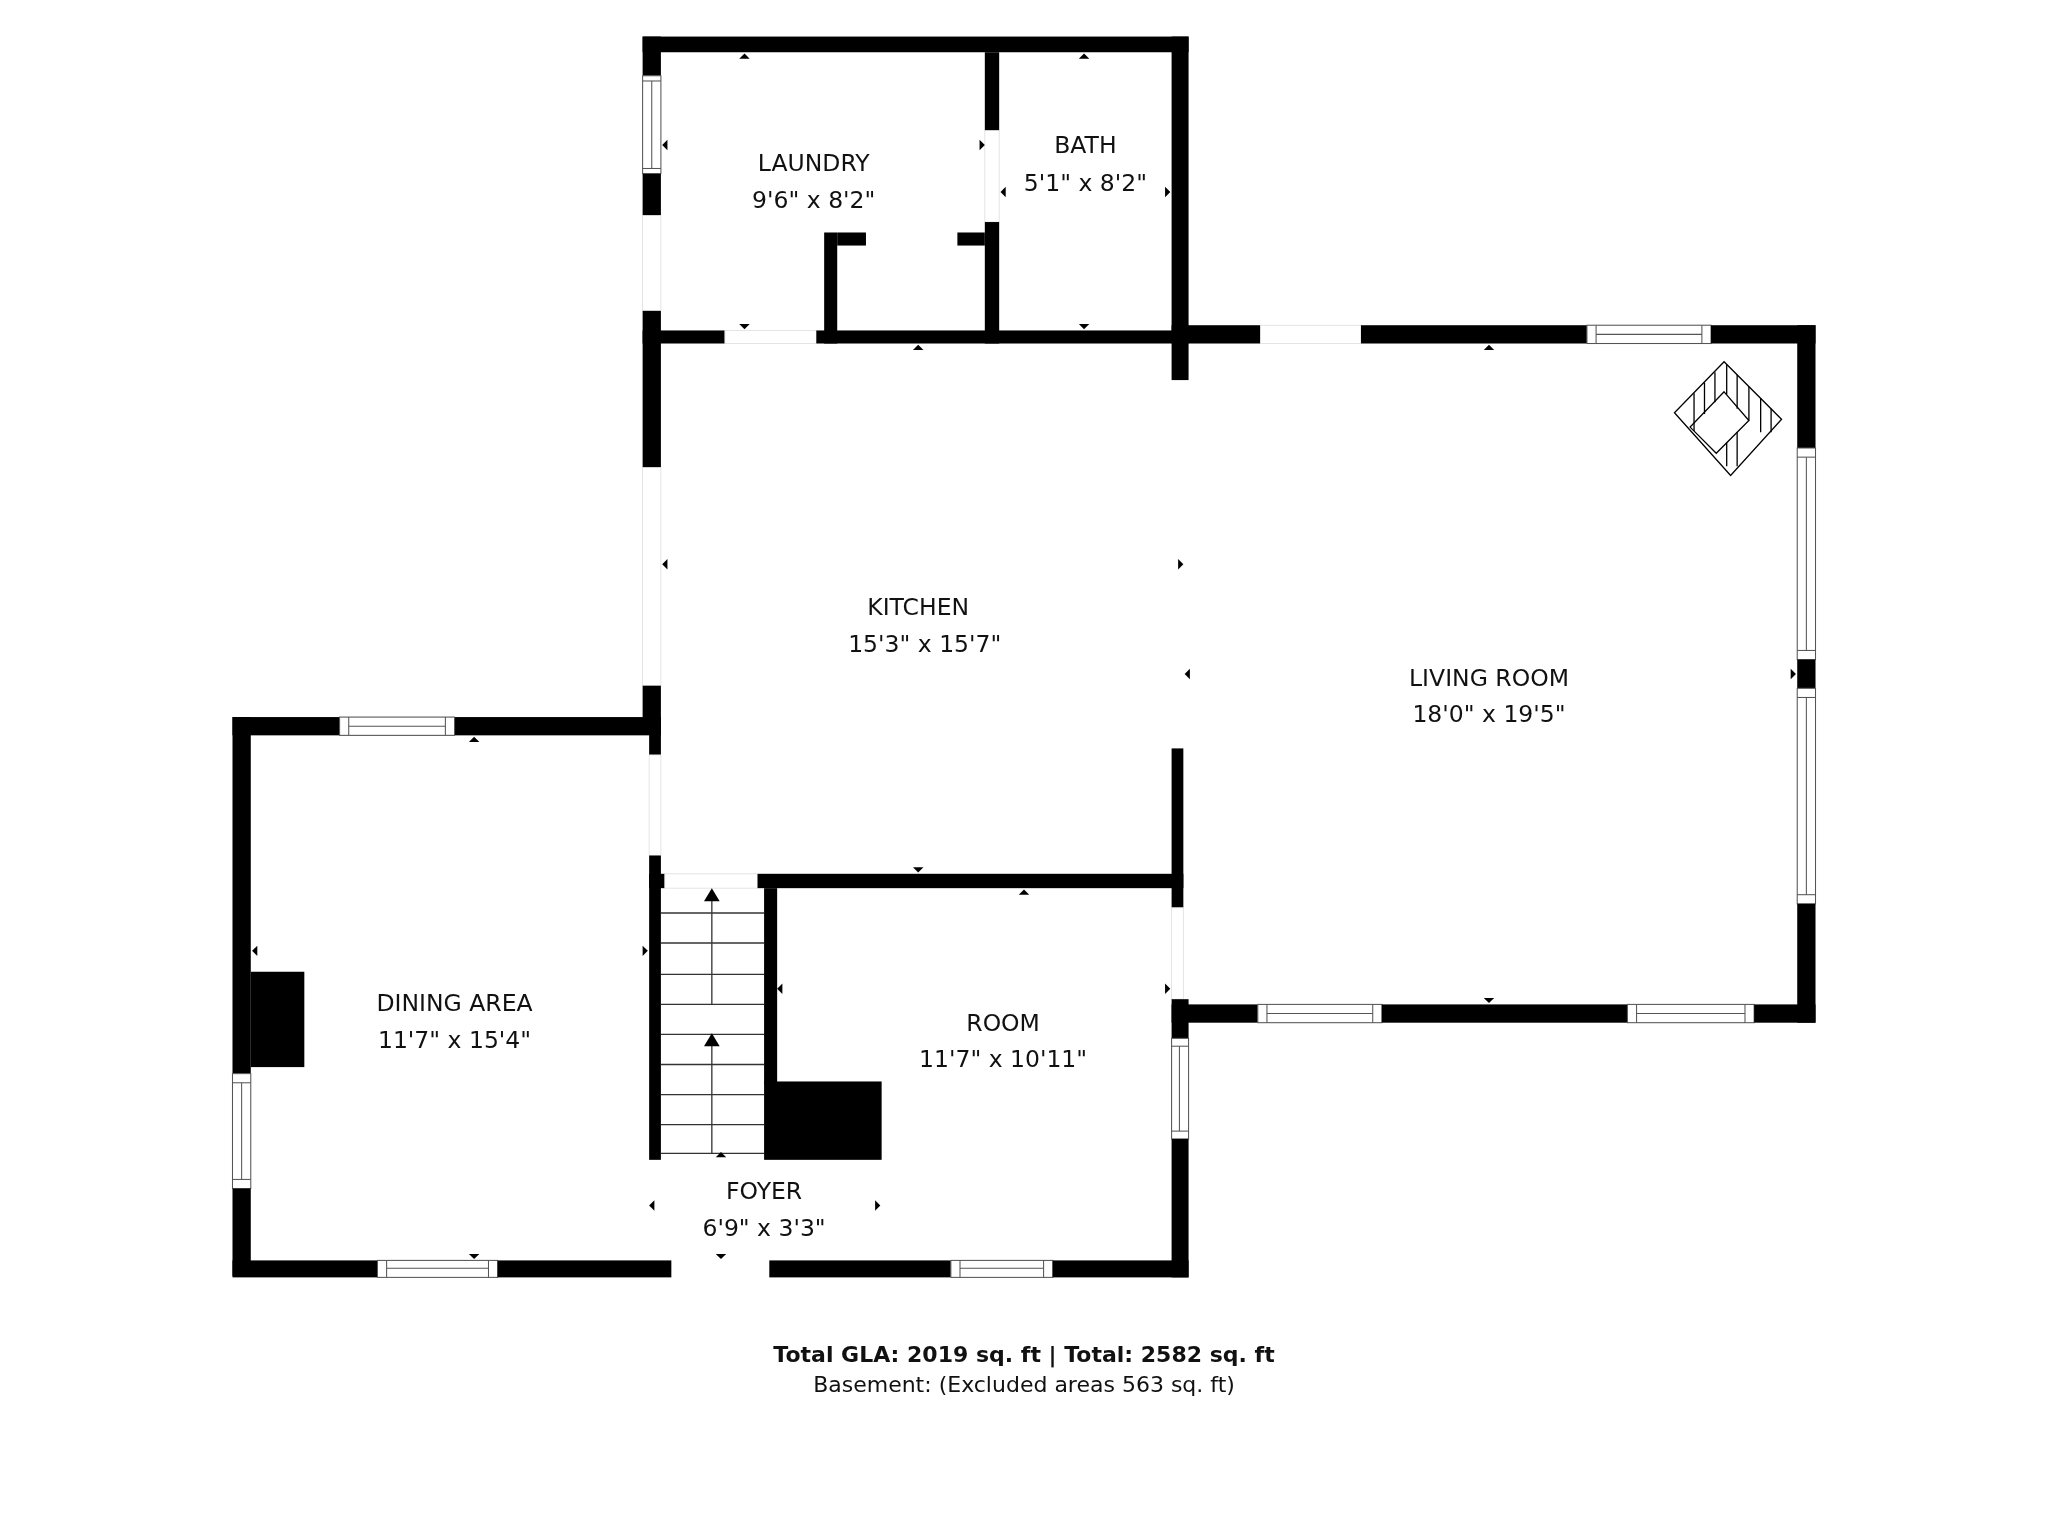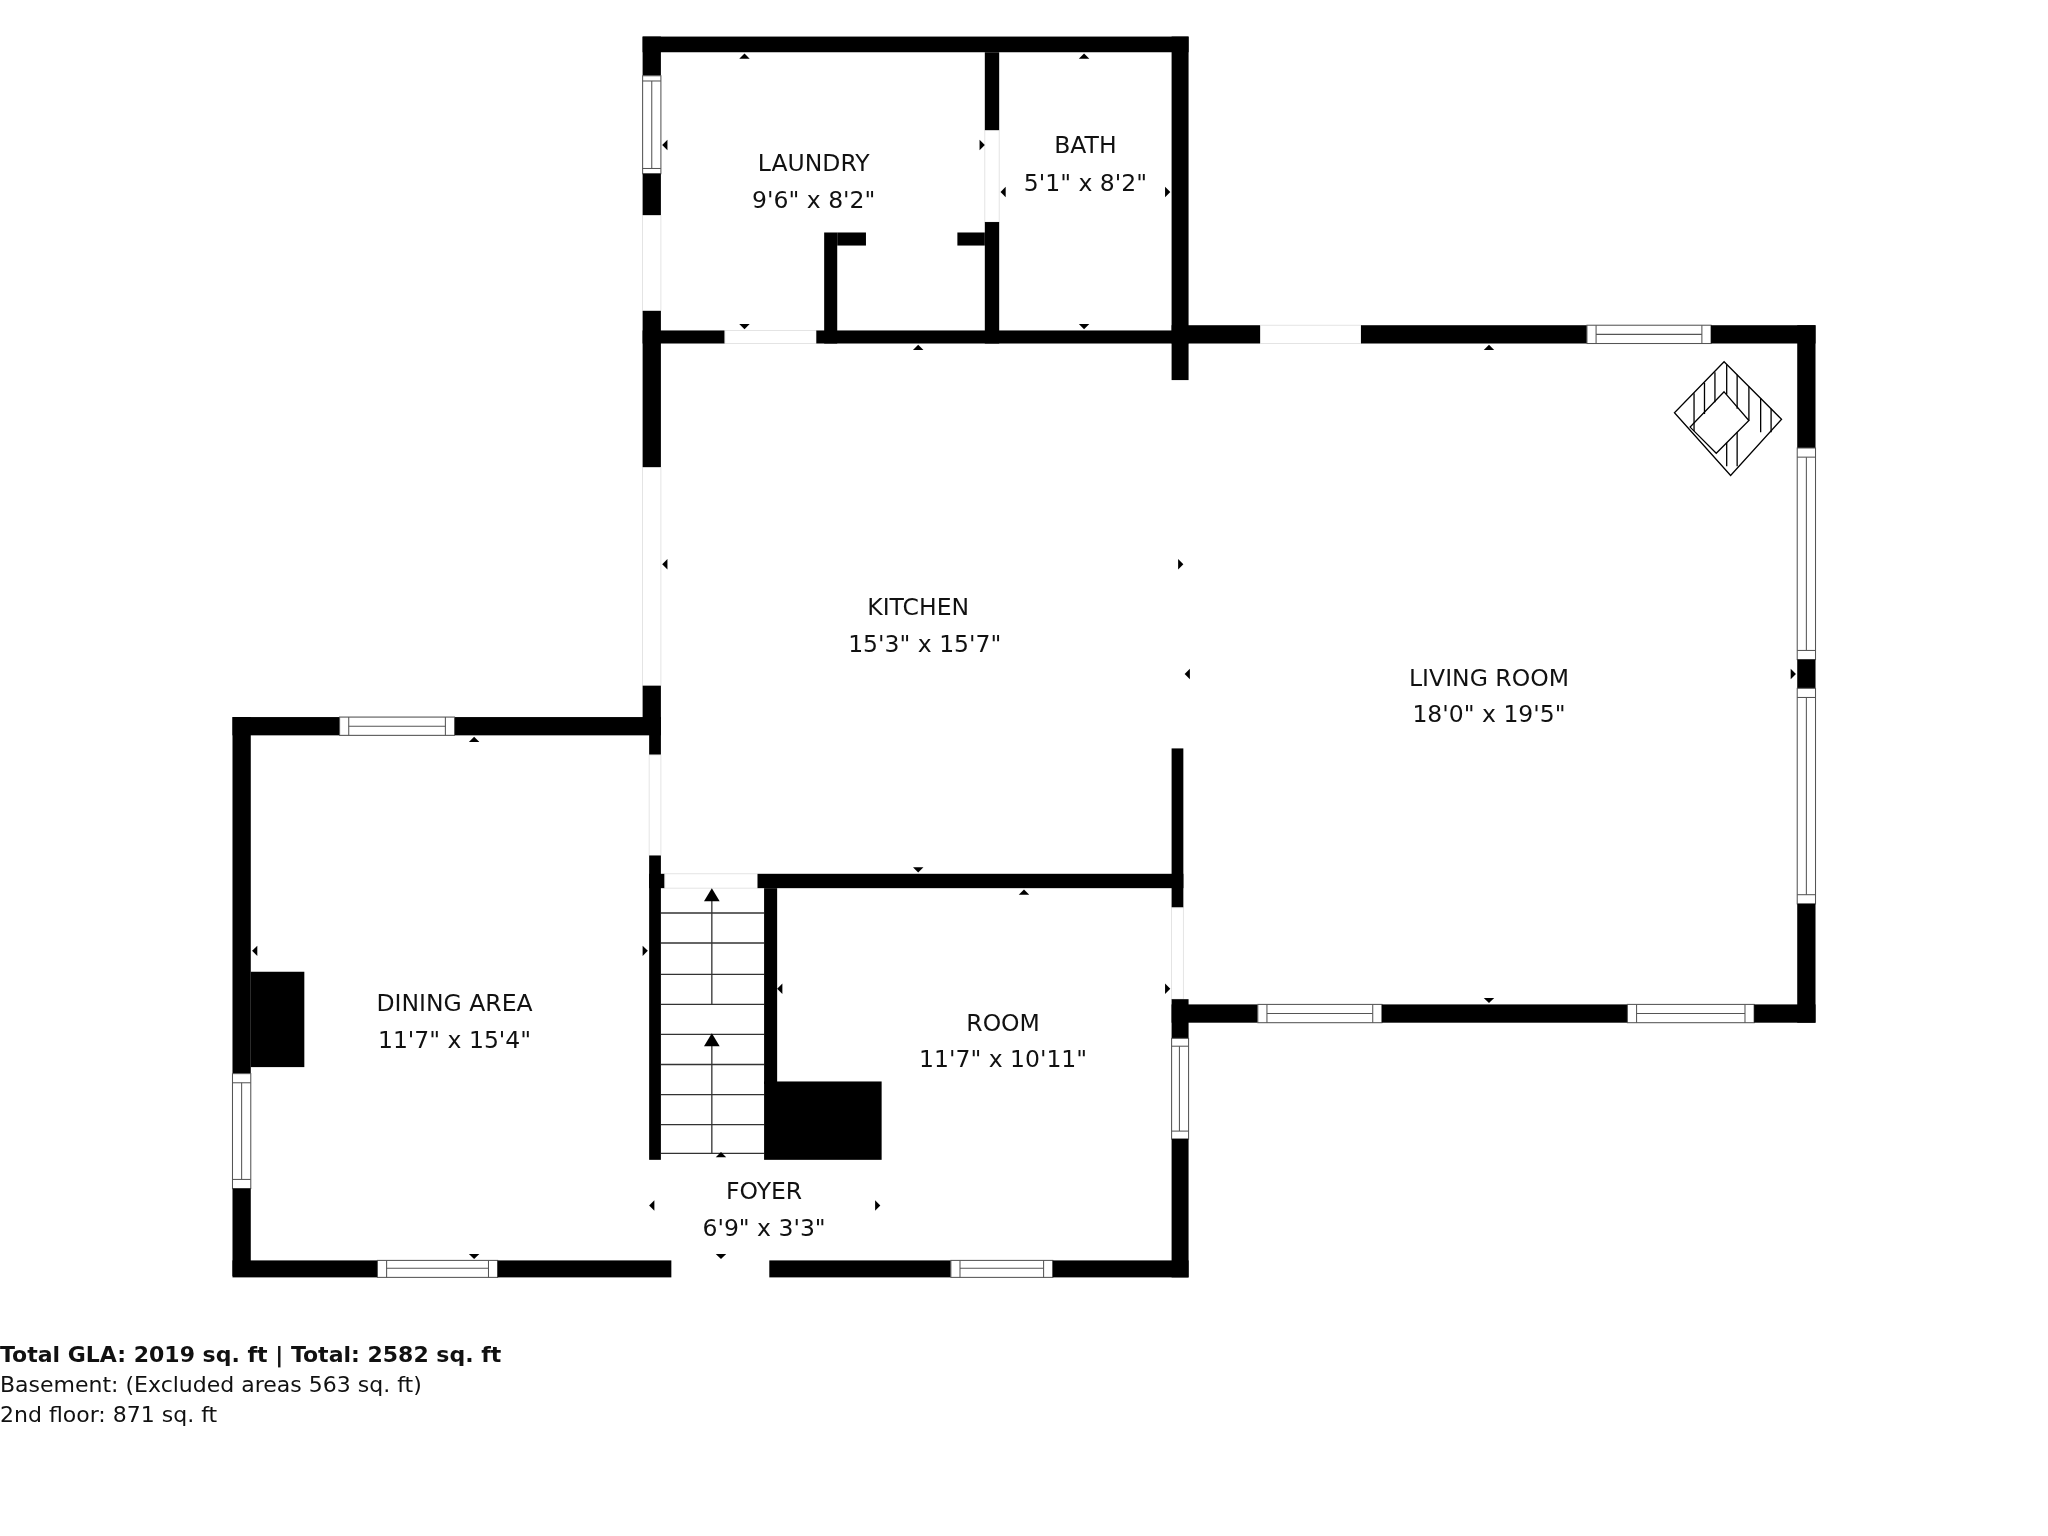"Total GLA: 2019 sq. ft" #summary { text-align: none -> center }
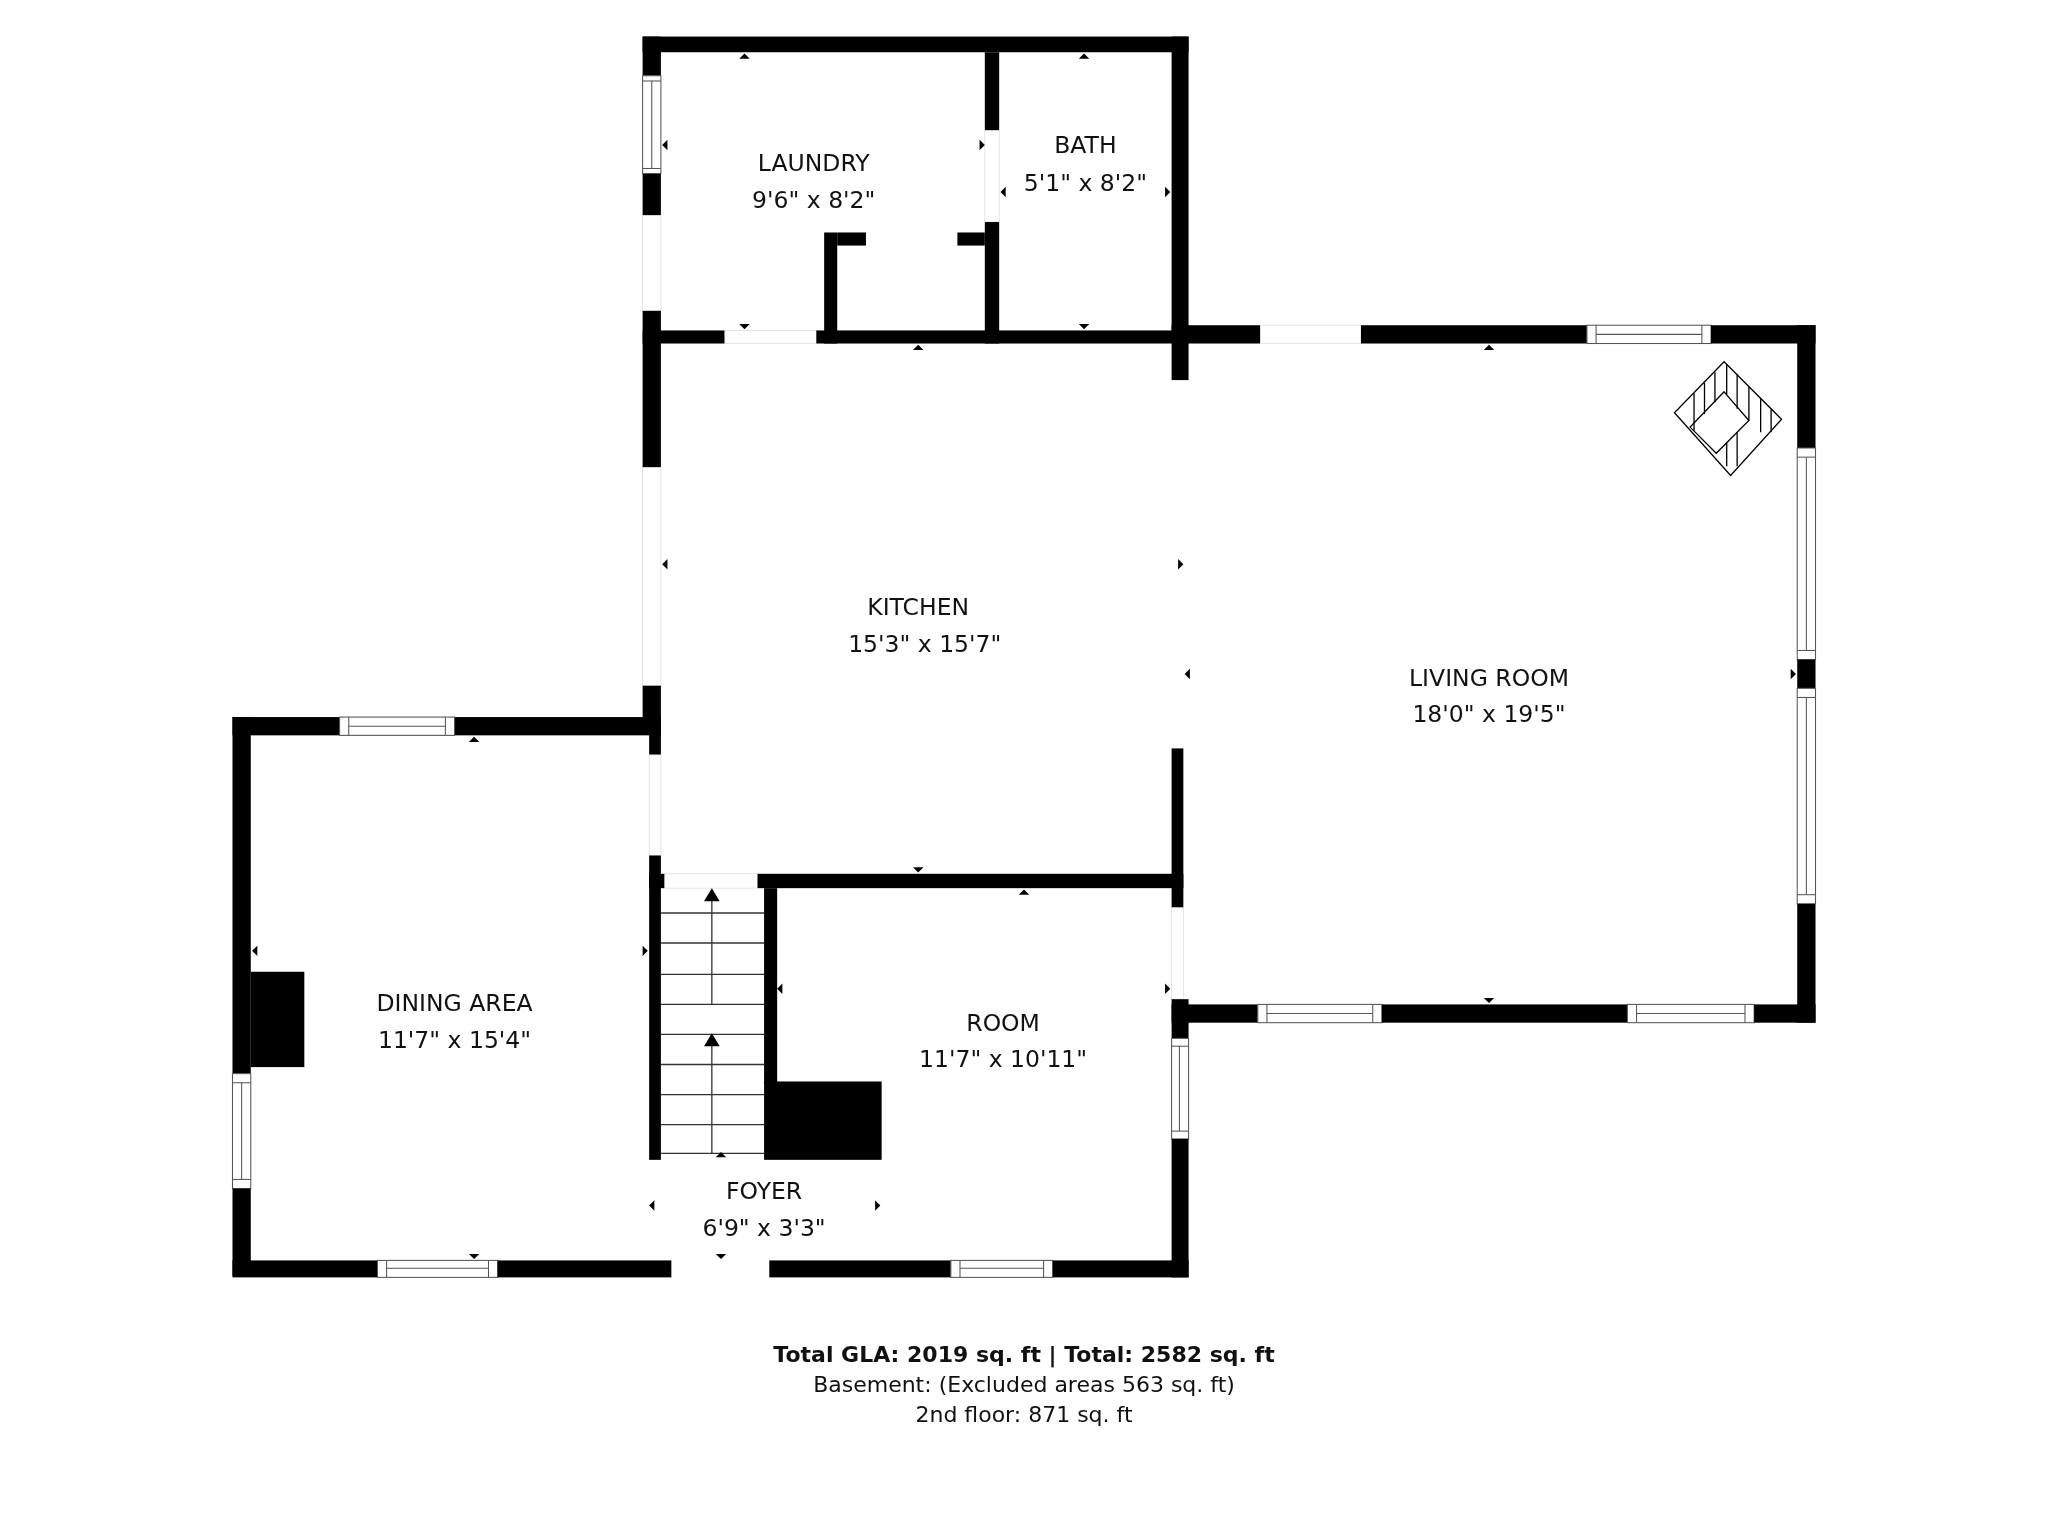"2nd floor: 871 sq. ft" div { html: <div>2nd floor: 871 sq. ft</div> -> none }
